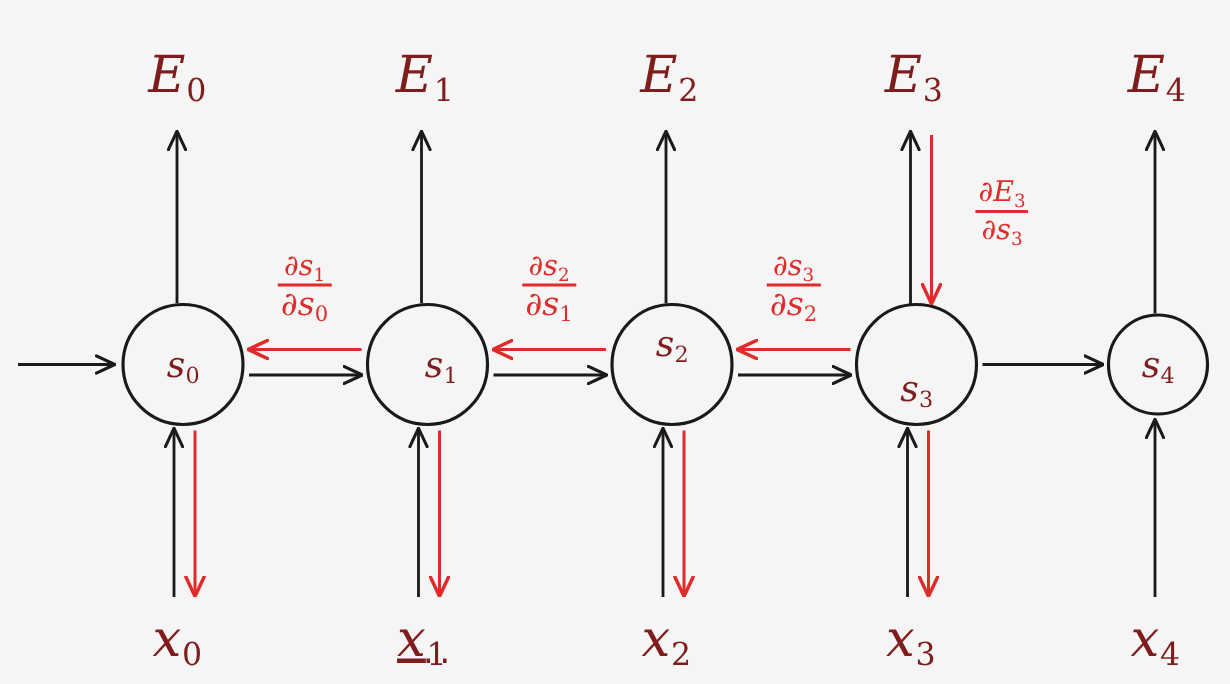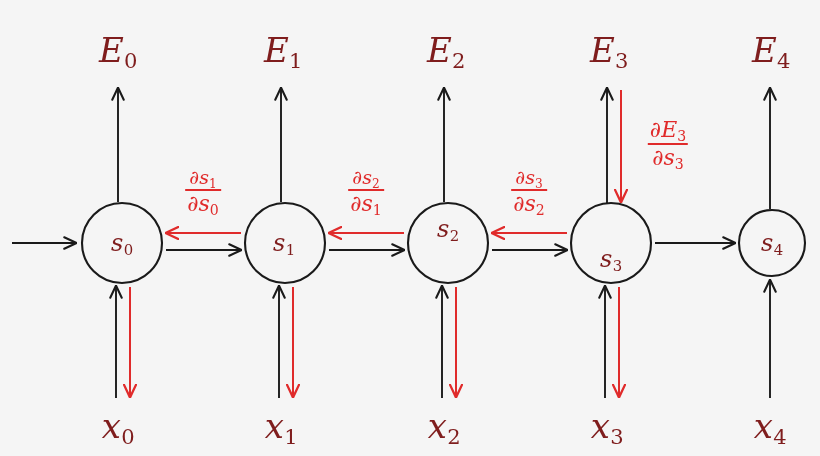"∂E3" .frac-big .num, .frac-big .den { font-size: 22px -> 19px }
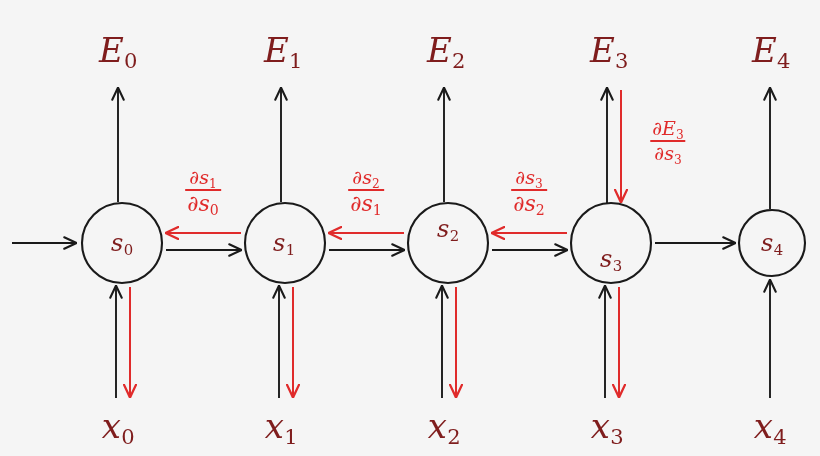"s1" div.math-label { left: 284px -> 294px }
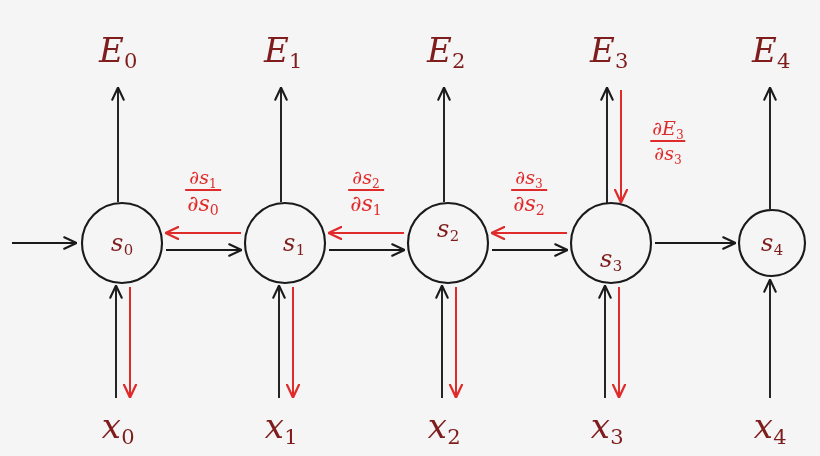"x1" div.math-label { text-decoration: none -> underline }
